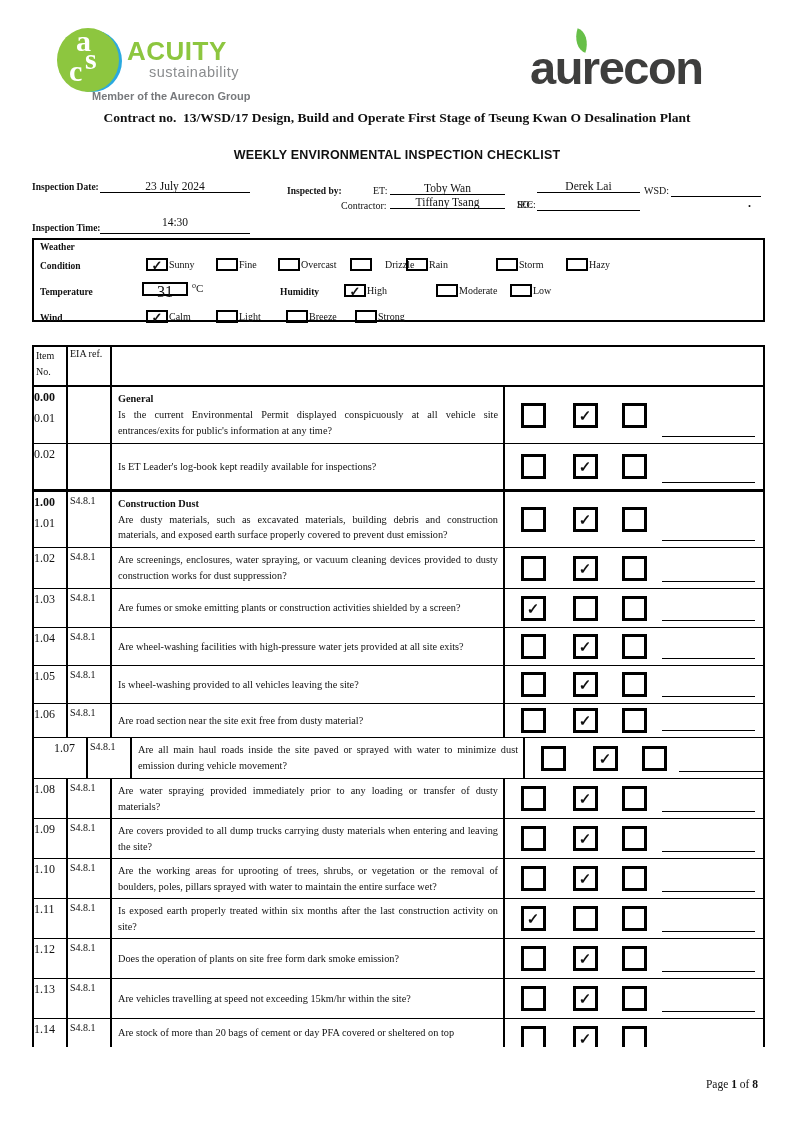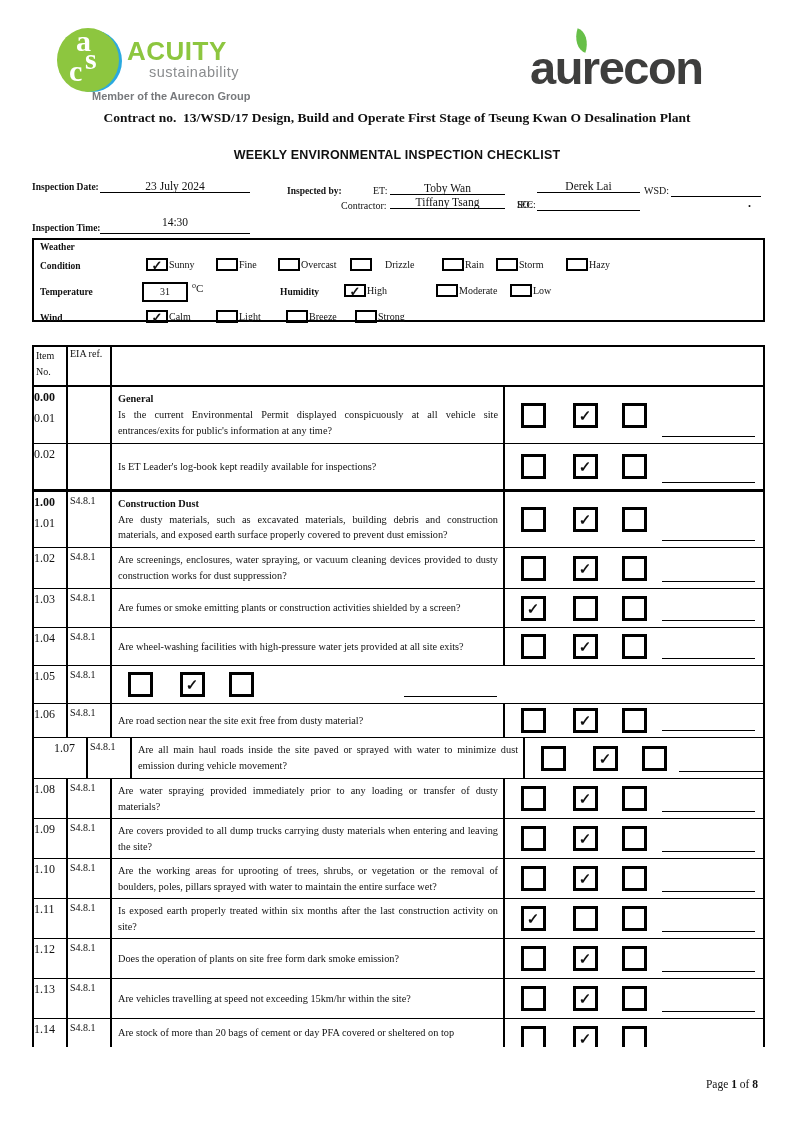"Rain" span.w-item { left: 408px -> 372px }
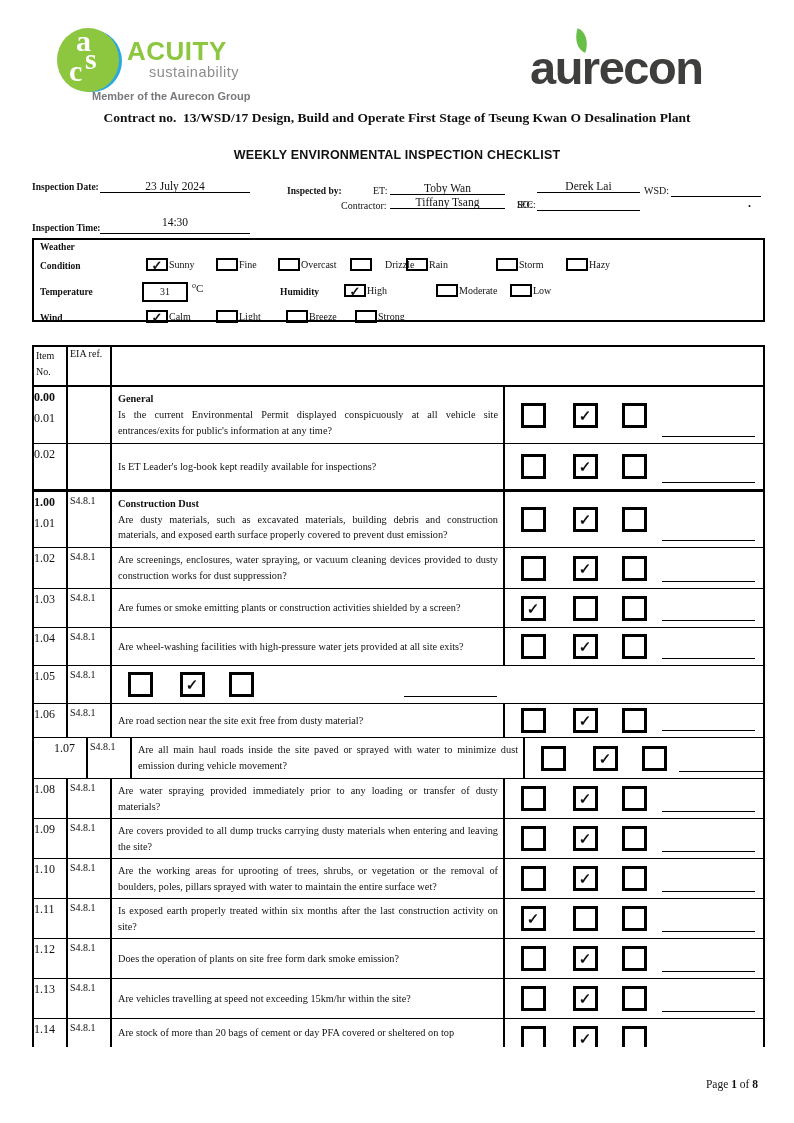"31" .temp-box { font-size: 10px -> 16px; height: 20px -> 14px }
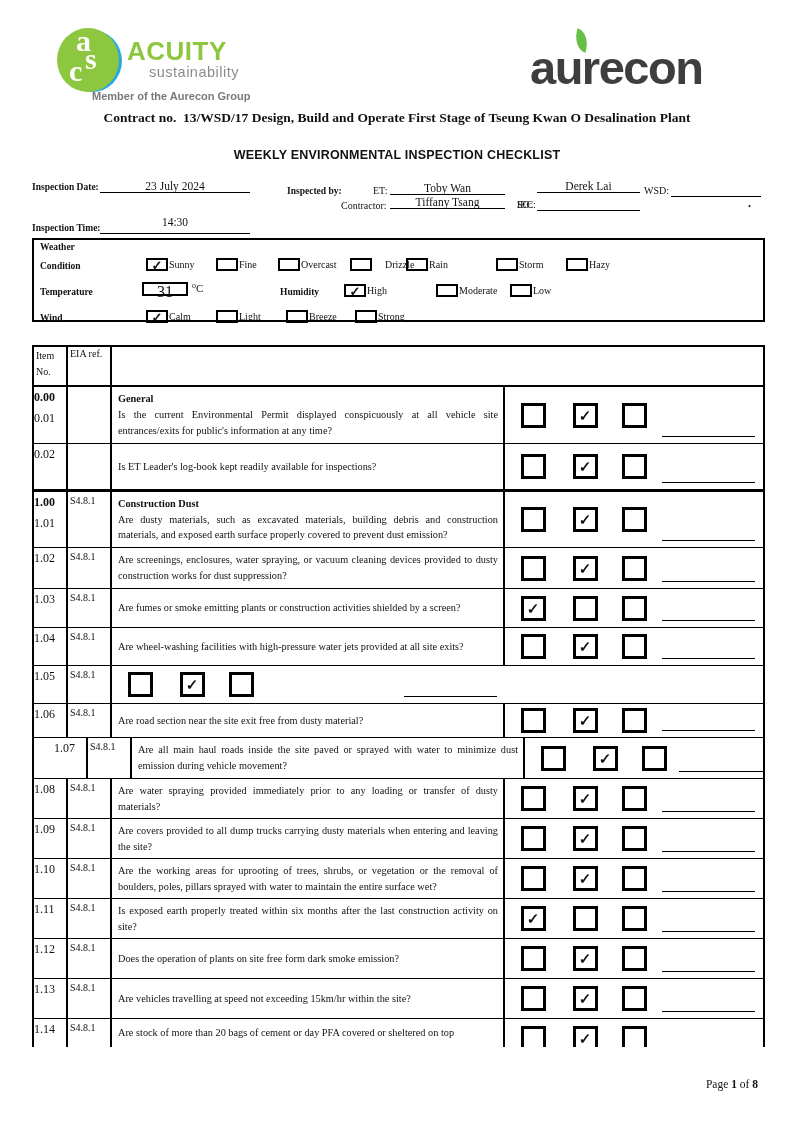"Is wheel-washing provided to all" div.c-desc { html: none -> <div> <div>Is wheel-washing provided to all vehicles leaving the site?</div> </div> }
